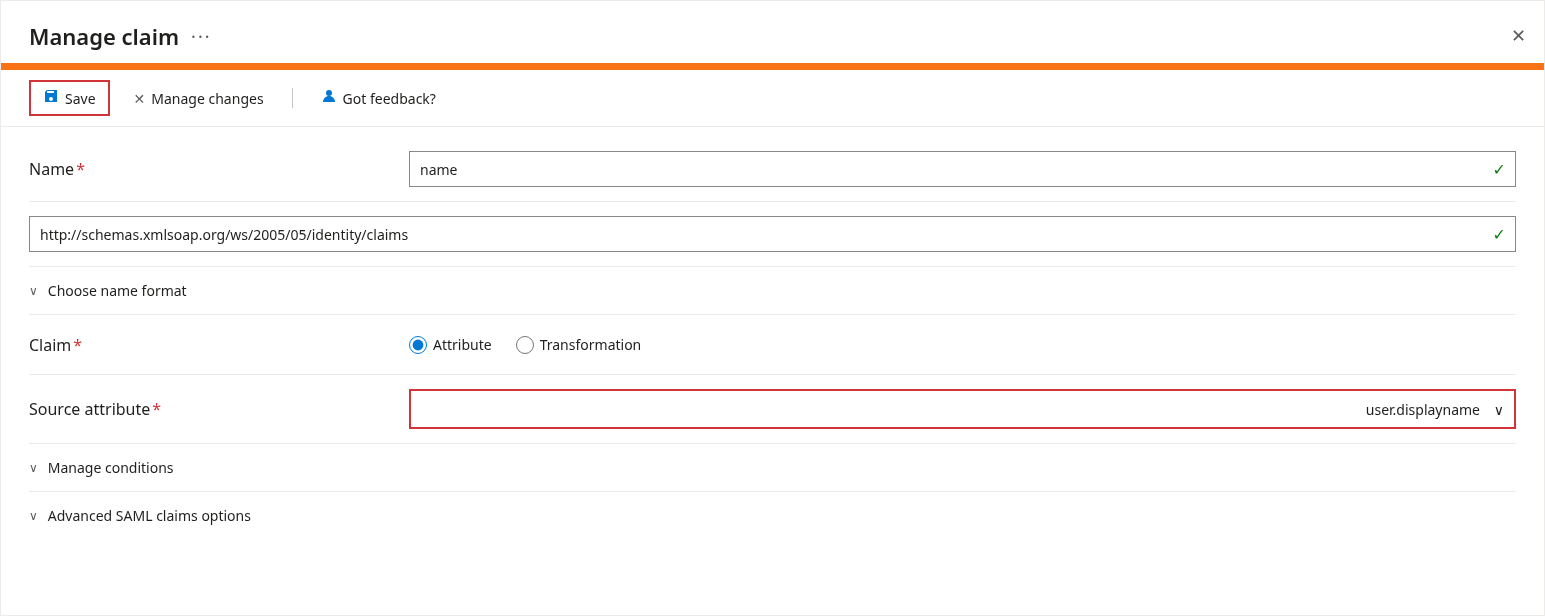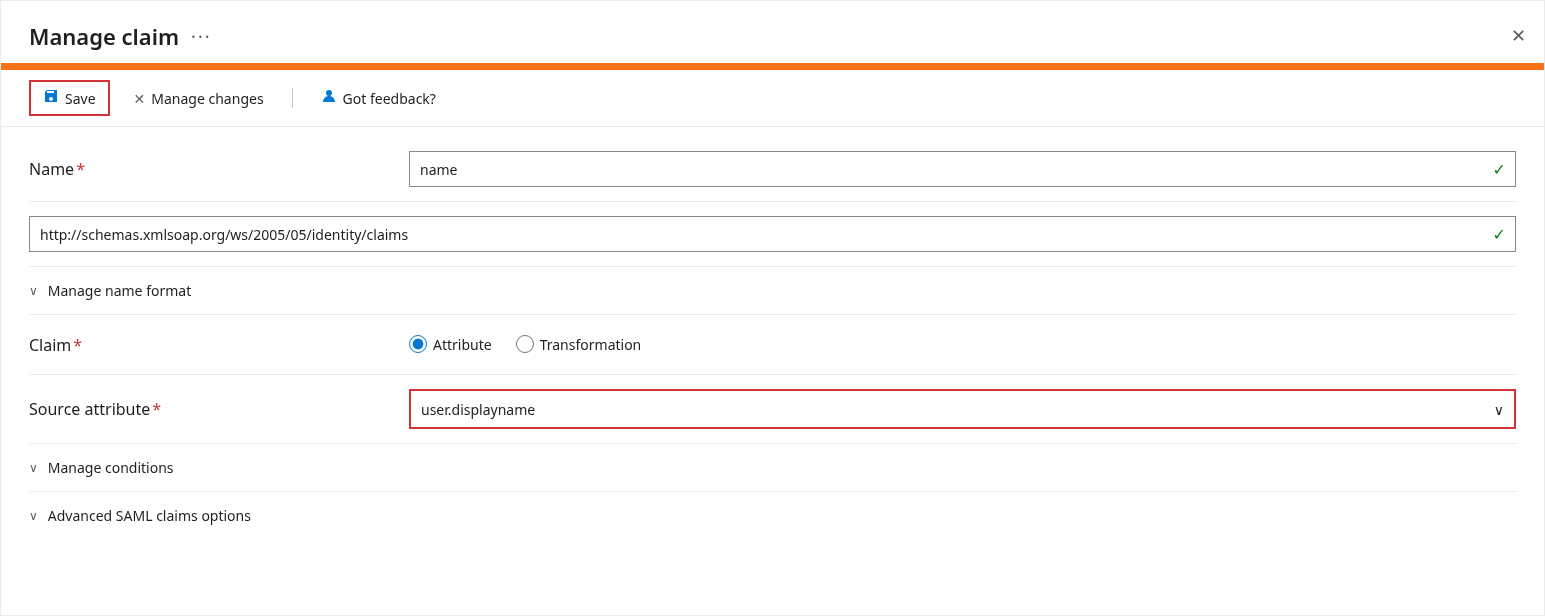"Manage name format" span.collapsible-label { text: Manage -> Choose }
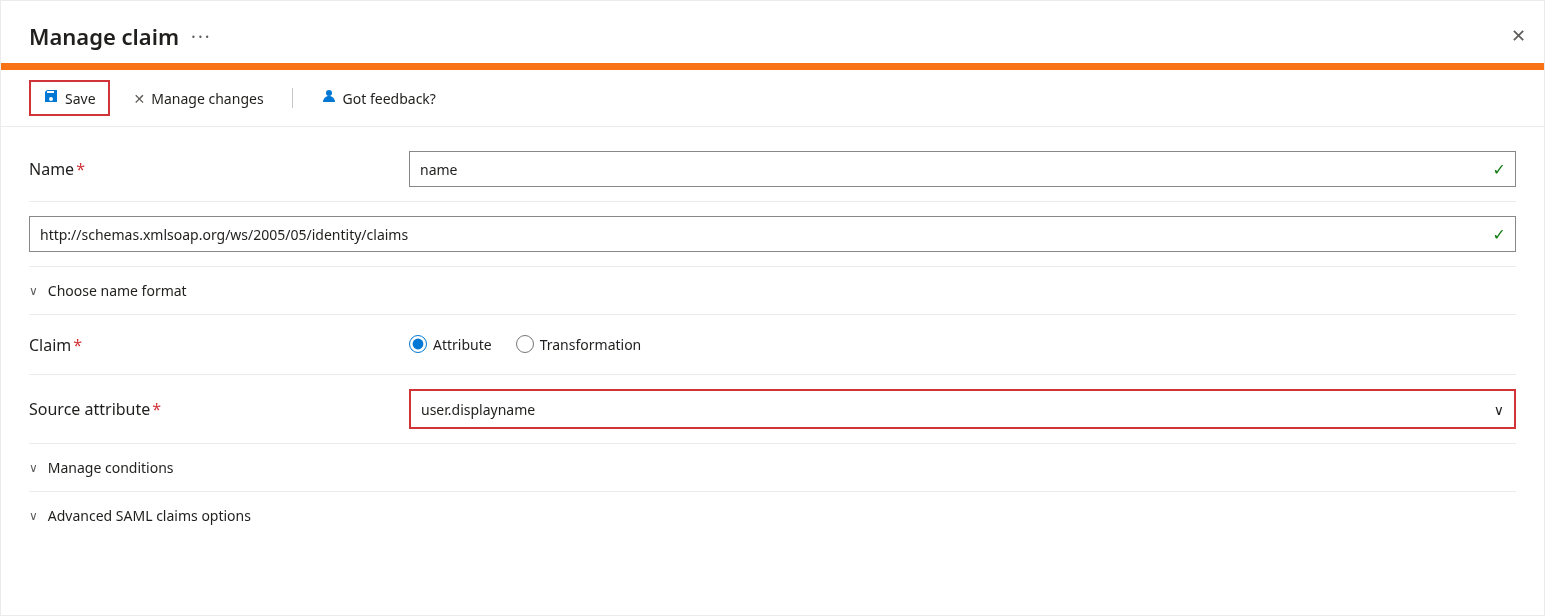"Attribute" .radio-option { align-items: flex-start -> flex-end }
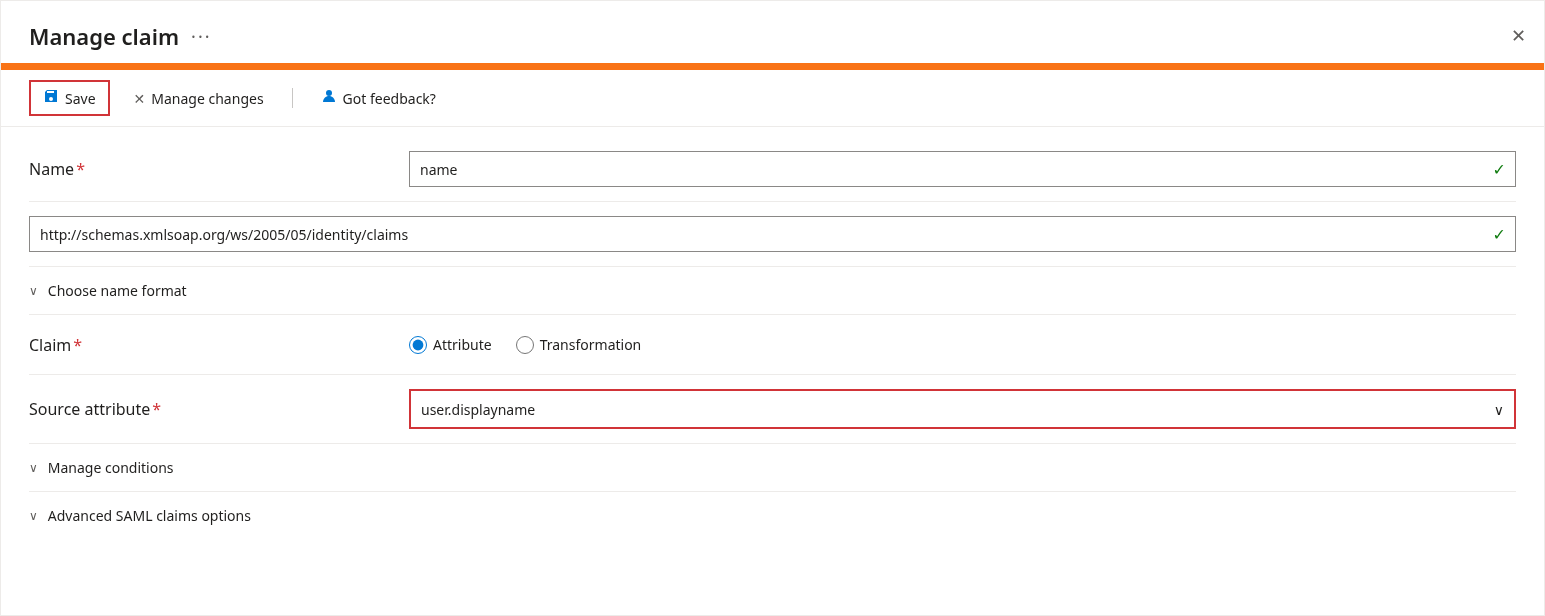"user.displayname" .select-input { text-align: none -> right }
